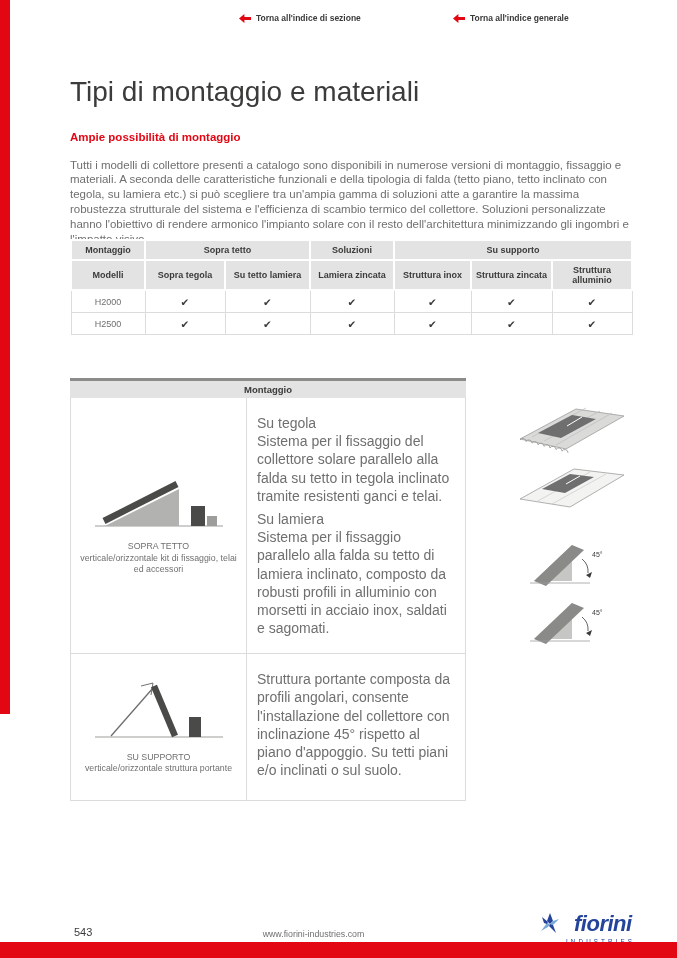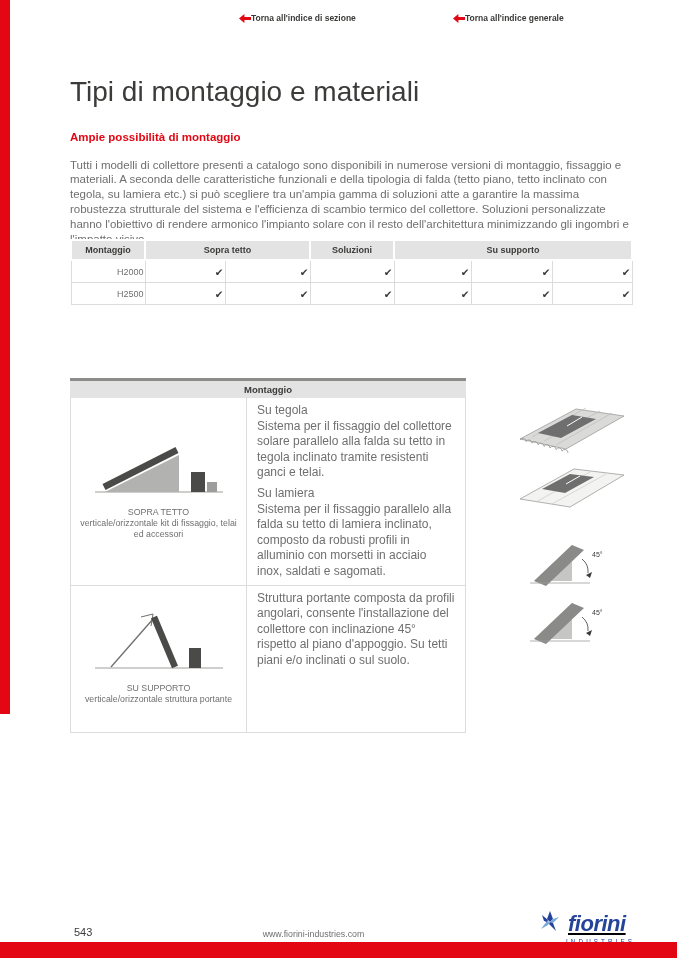"Torna all'indice di sezione" .nav-link { gap: none -> 5px }
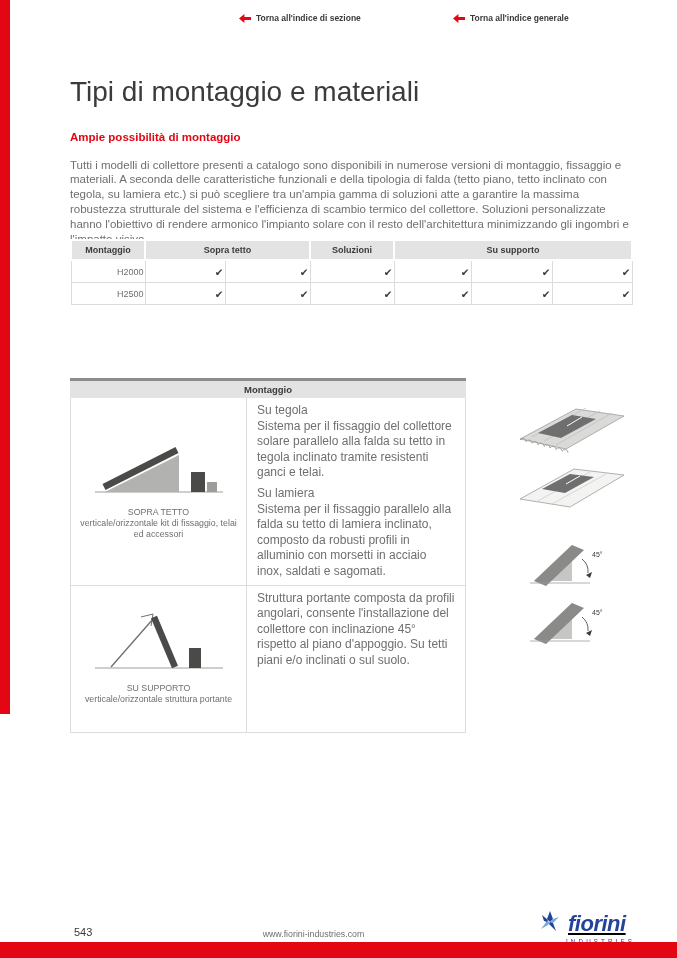"Modelli" tr { html: none -> <tr> <th>Modelli</th> <th>Sopra tegola</th> <th>Su tetto lamiera</th> <th>Lamiera zincata</th> <th>Struttura inox</th> <th>Struttura zincata</th> <th>Struttura alluminio</th> </tr> }
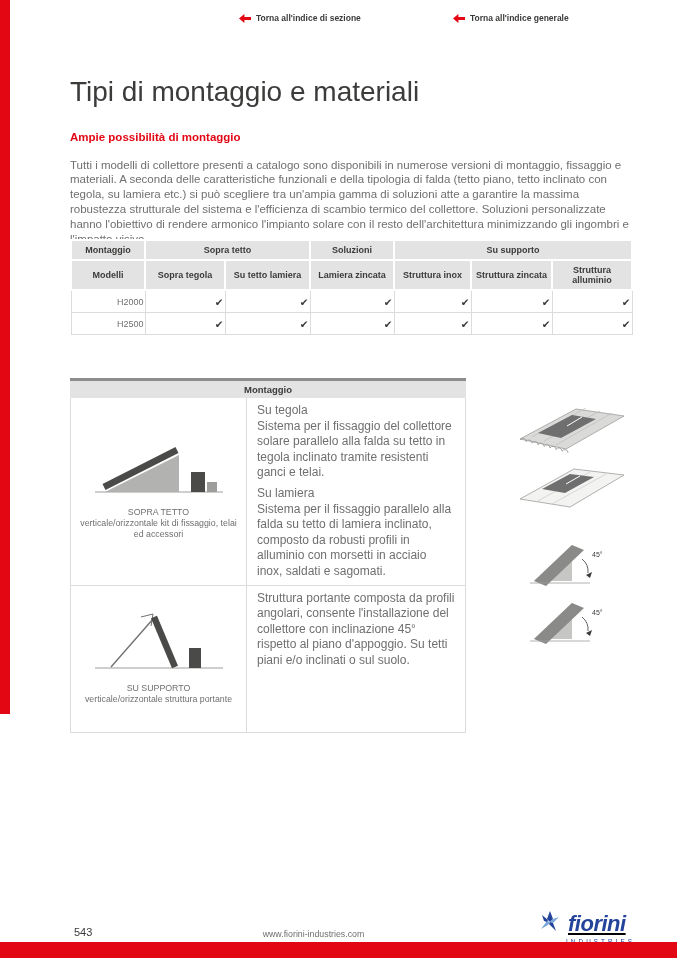"H2000" table.models td { text-align: right -> center }
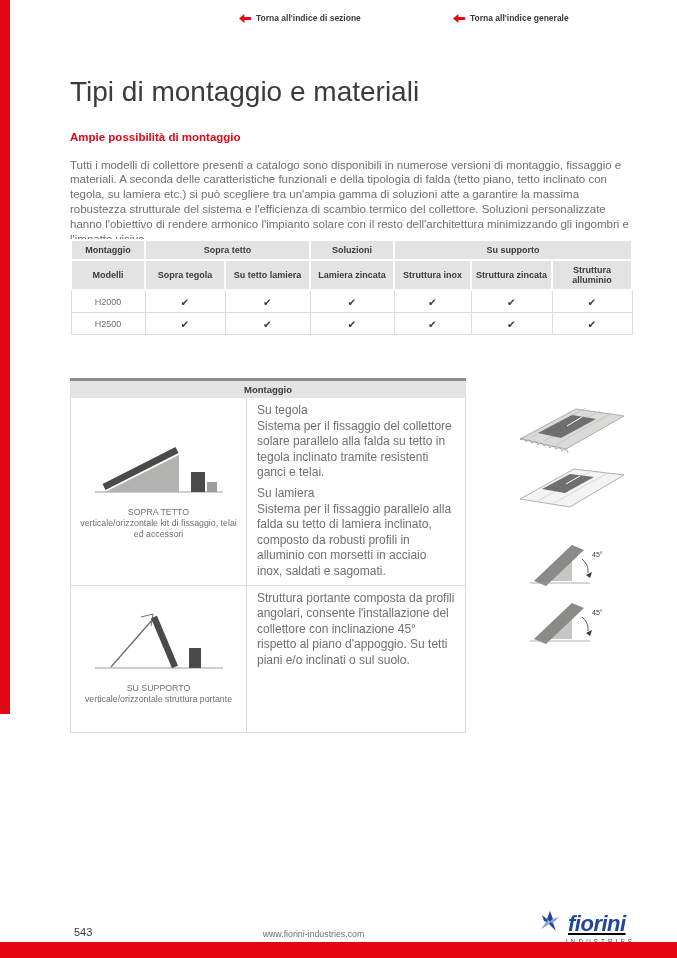"Su tegola" .desc-cell { font-size: 12px -> 14px; padding: 5px 10px -> 16px 10px }
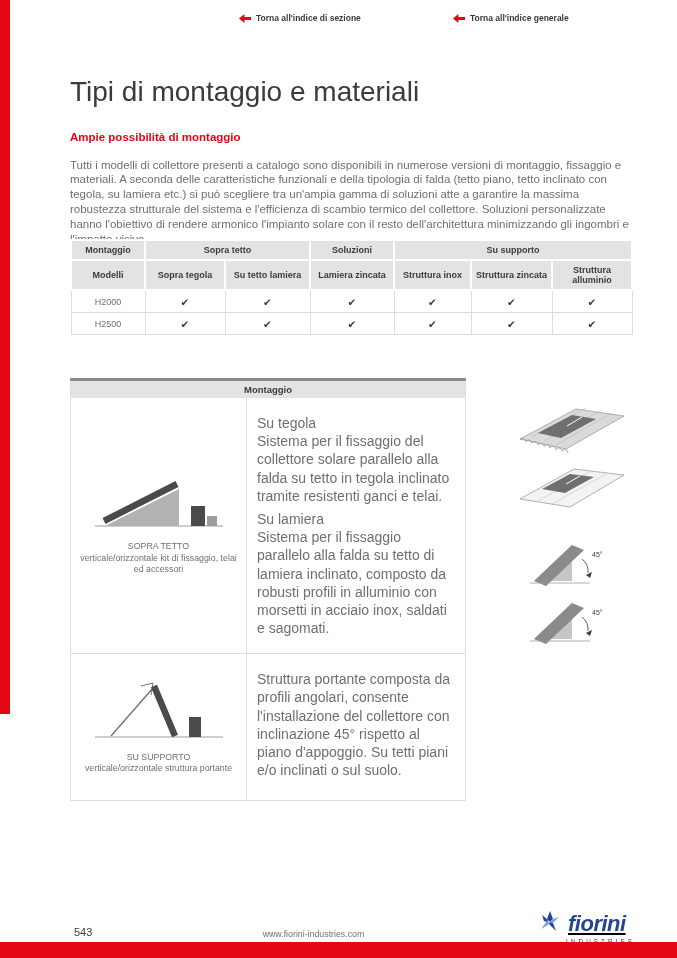"fiorini" .logo-top { align-items: flex-start -> center; gap: 8px -> 14px; text-decoration: underline -> none }
